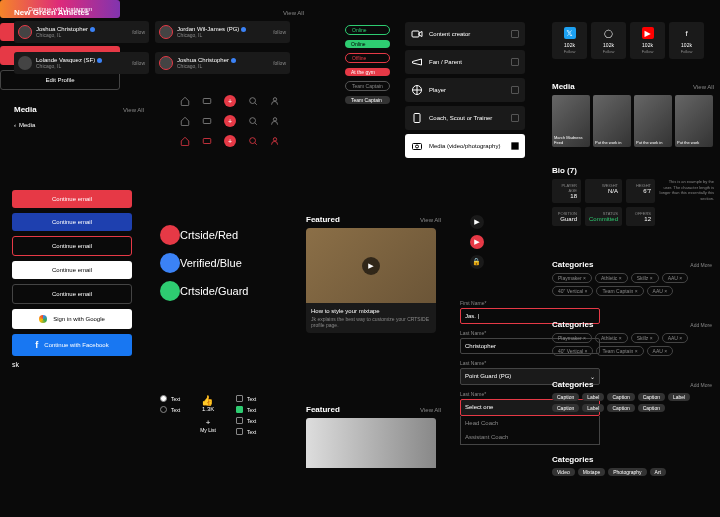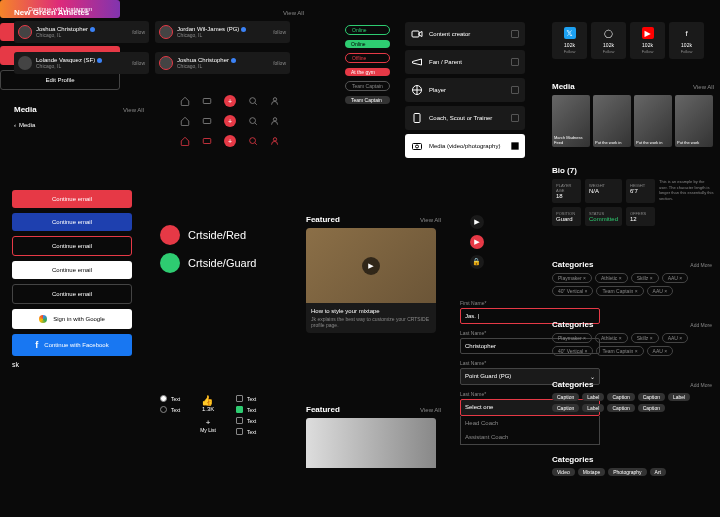"Bio (7)" div.section { text-align: none -> right }
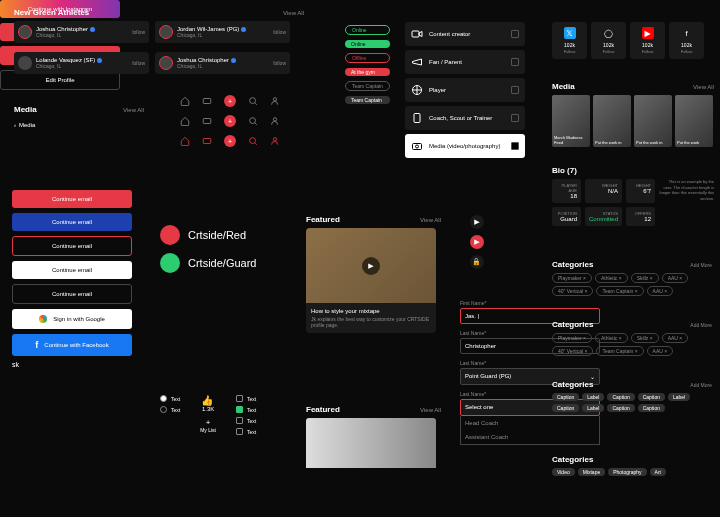"Crtside/Red" .swatch-row { gap: 8px -> none }
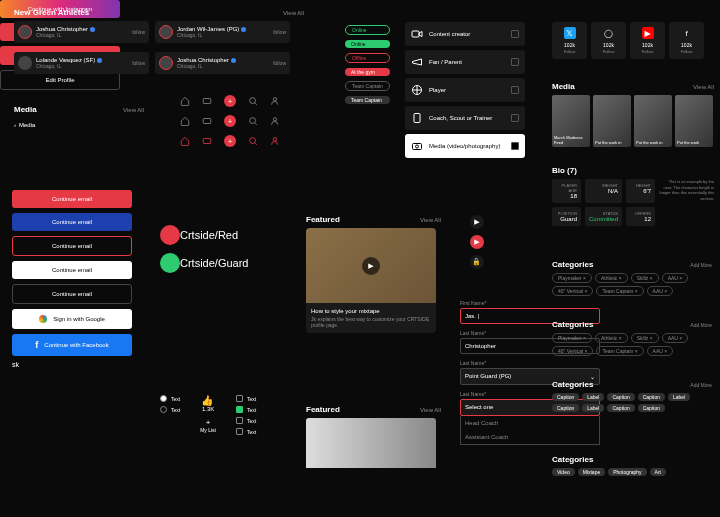"Verified/Blue" div.swatch-row { html: none -> <div> <div></div> <span>Verified/Blue</span> </div> }
